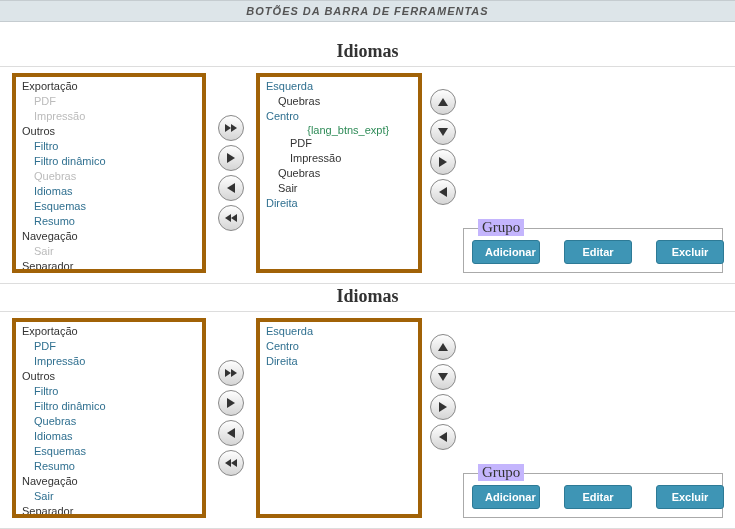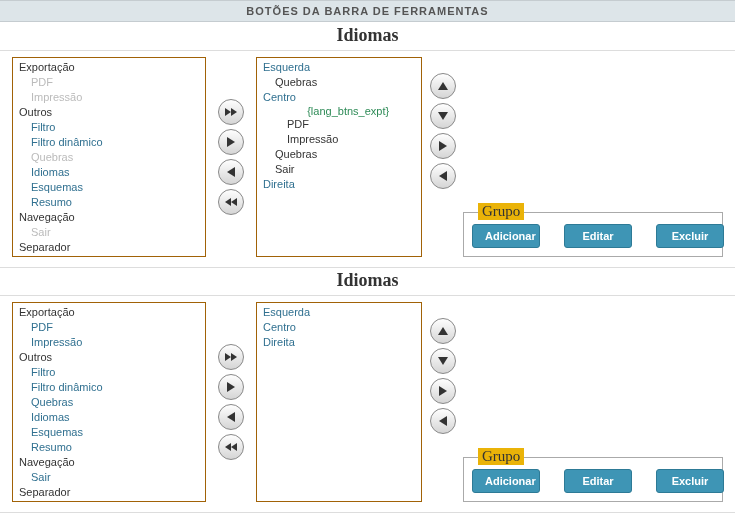"BOTÕES DA BARRA DE FERRAMENTAS" .header-bar { font-style: none -> italic; margin-bottom: 1px -> 17px }
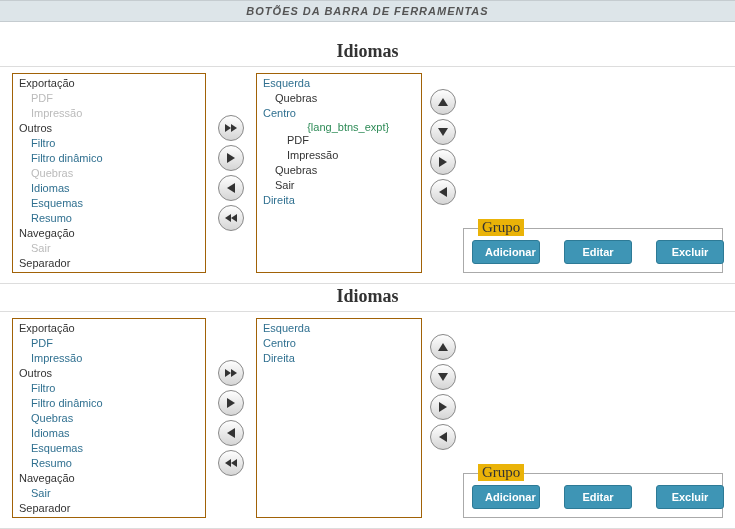"Exportação" .listbox { border: 1px solid #a16207 -> 4px solid #a16207 }
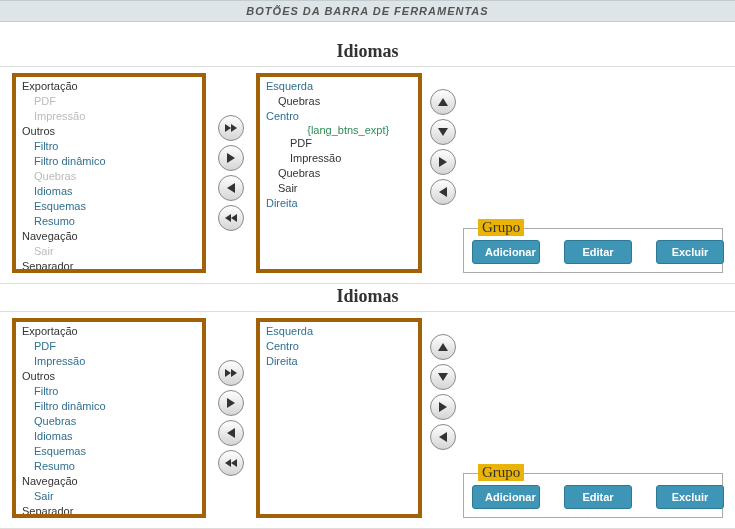"Grupo" .legend { background: #eab308 -> #c4b5fd }
